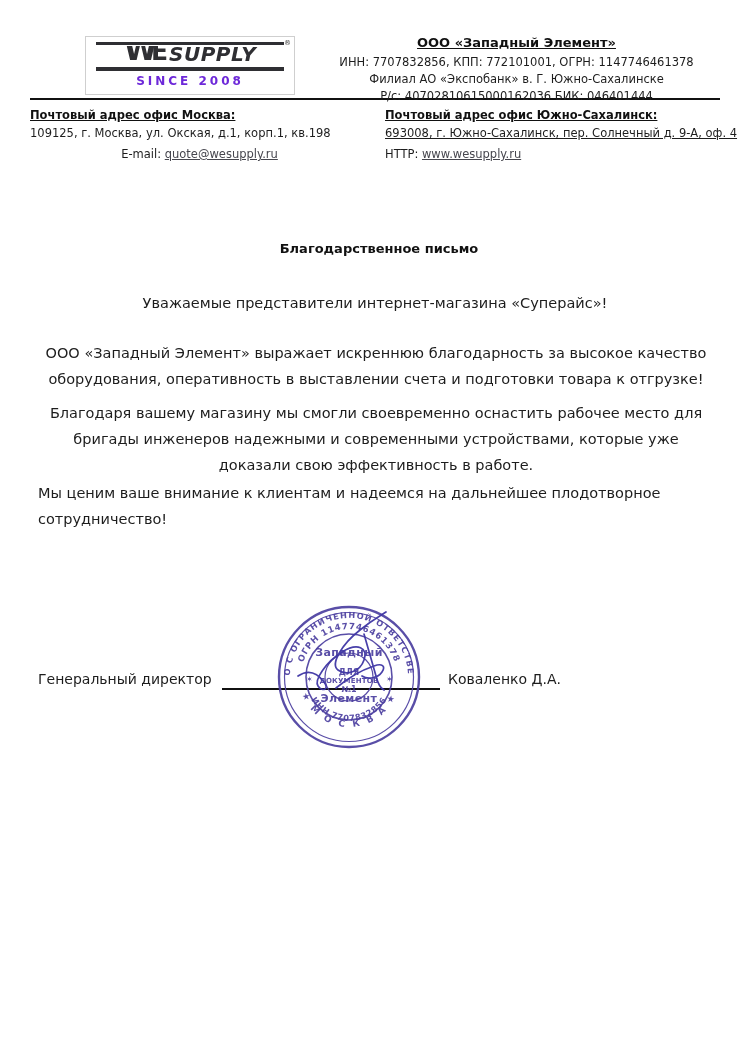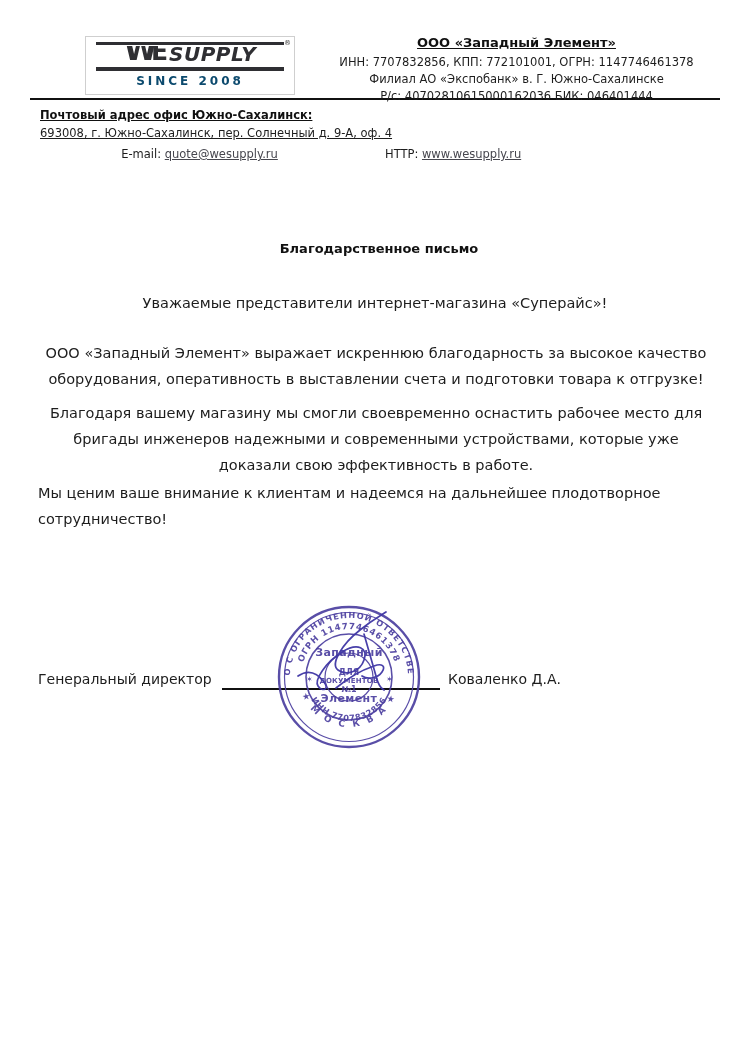"SINCE 2008" .logo-since { color: #0c4a6e -> #6d28d9 }
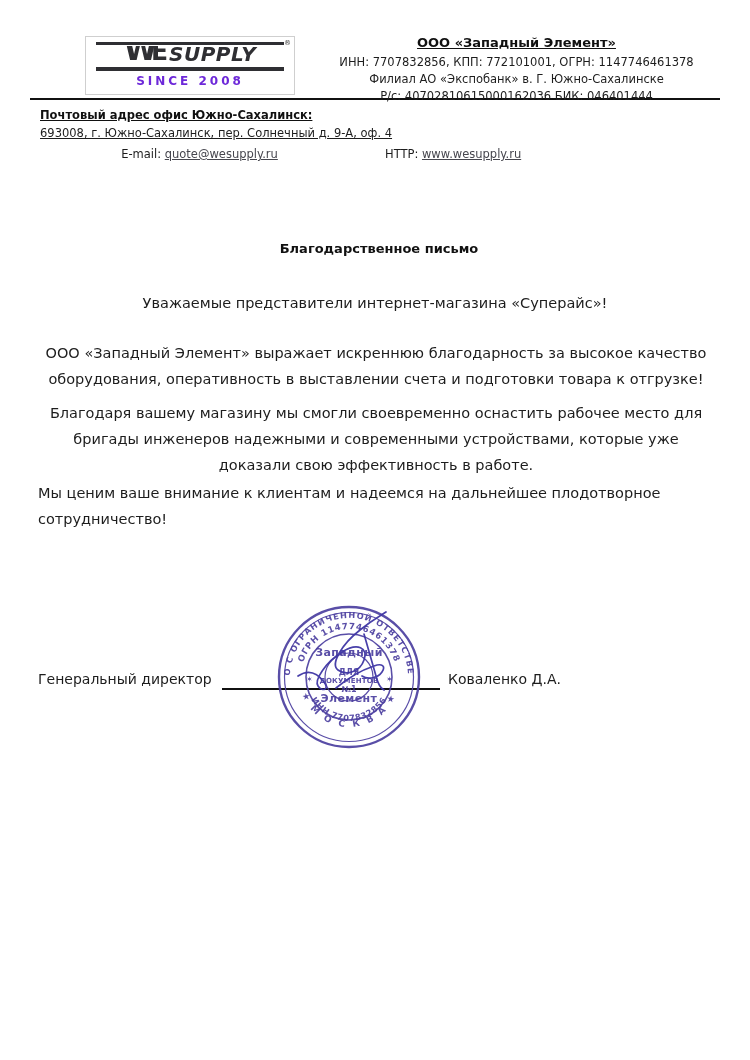"Почтовый адрес офис Москва:" div.addr-col { html: none -> <div> <div>Почтовый адрес офис Москва:</div> <div>109125, г. Москва, ул. Окская, д.1, корп.1, кв.198</div> </div> }
